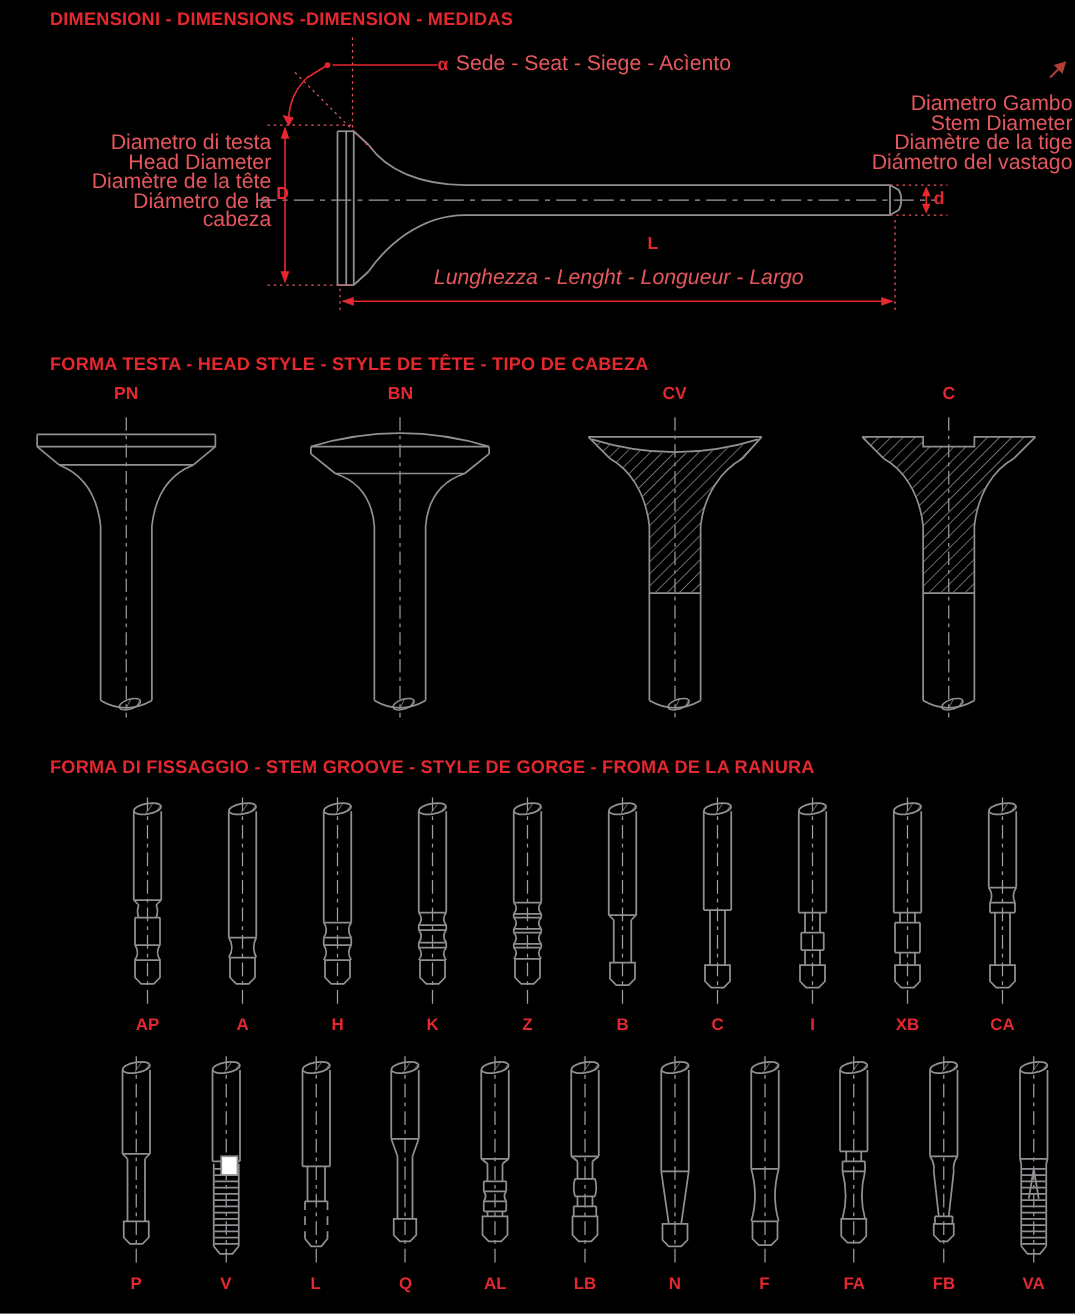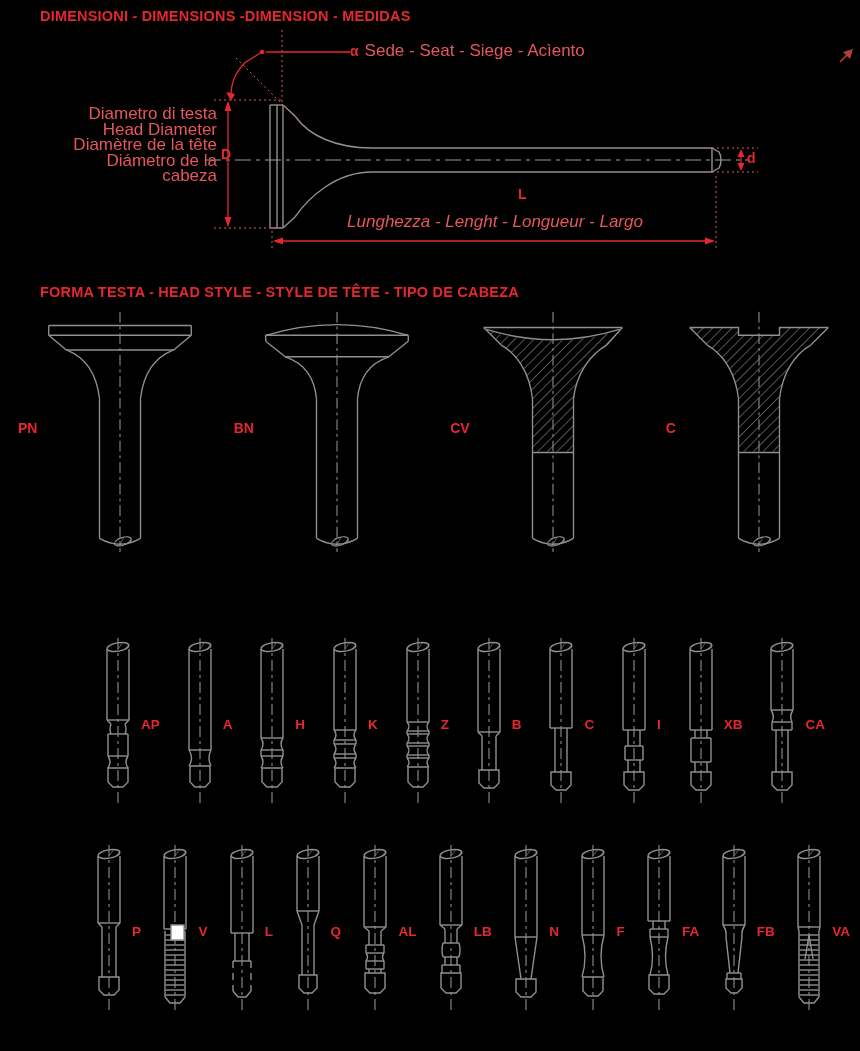"Diametro Gambo" div.abs { html: none -> <div> <div>Diametro Gambo</div> <div>Stem Diameter</div> <div>Diamètre de la tige</div> <div>Diámetro del vastago</div> </div> }
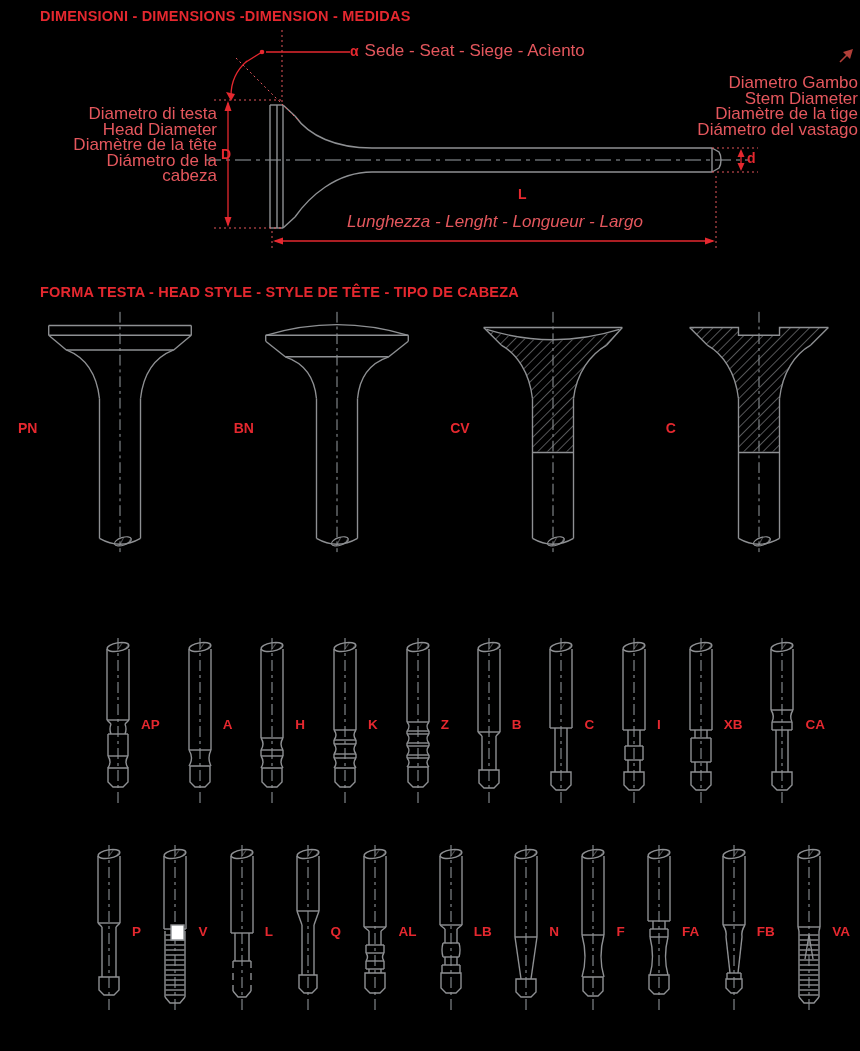"PN" .fig { flex-direction: row -> column }
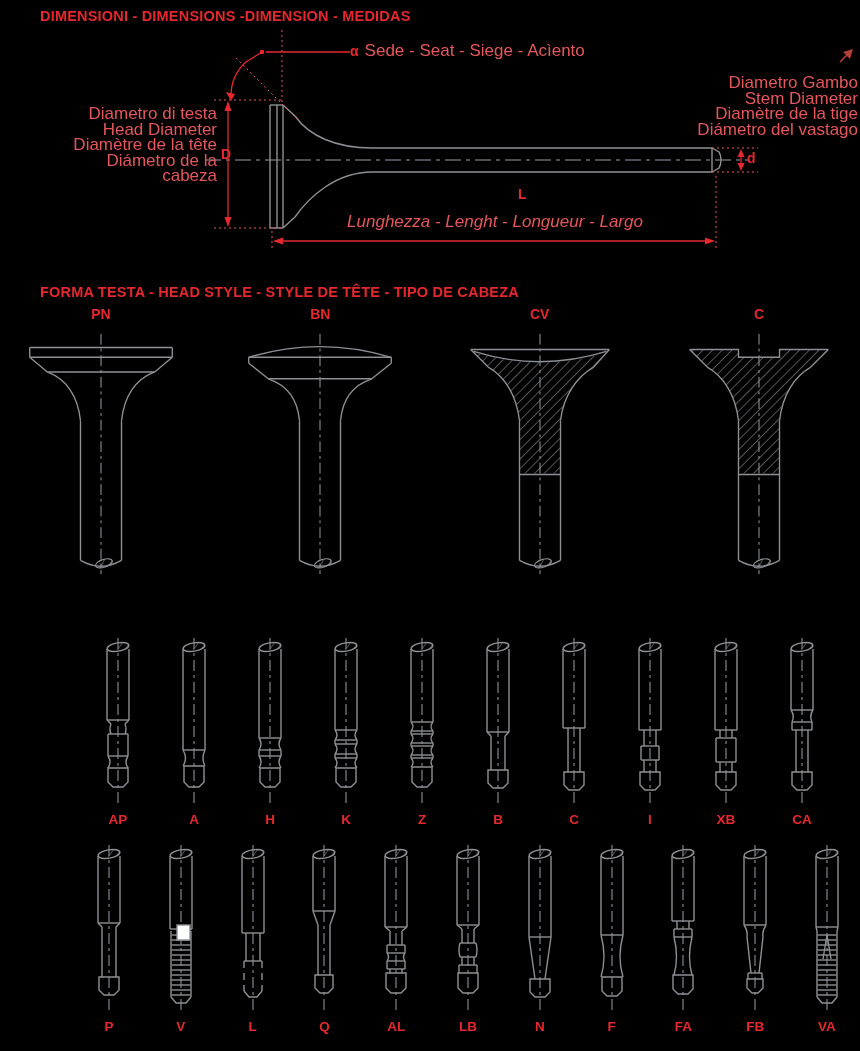"FORMA DI FISSAGGIO - STEM" div.sec-title { html: none -> <div>FORMA DI FISSAGGIO - STEM GROOVE - STYLE DE GORGE - FROMA DE LA RANURA</div> }
